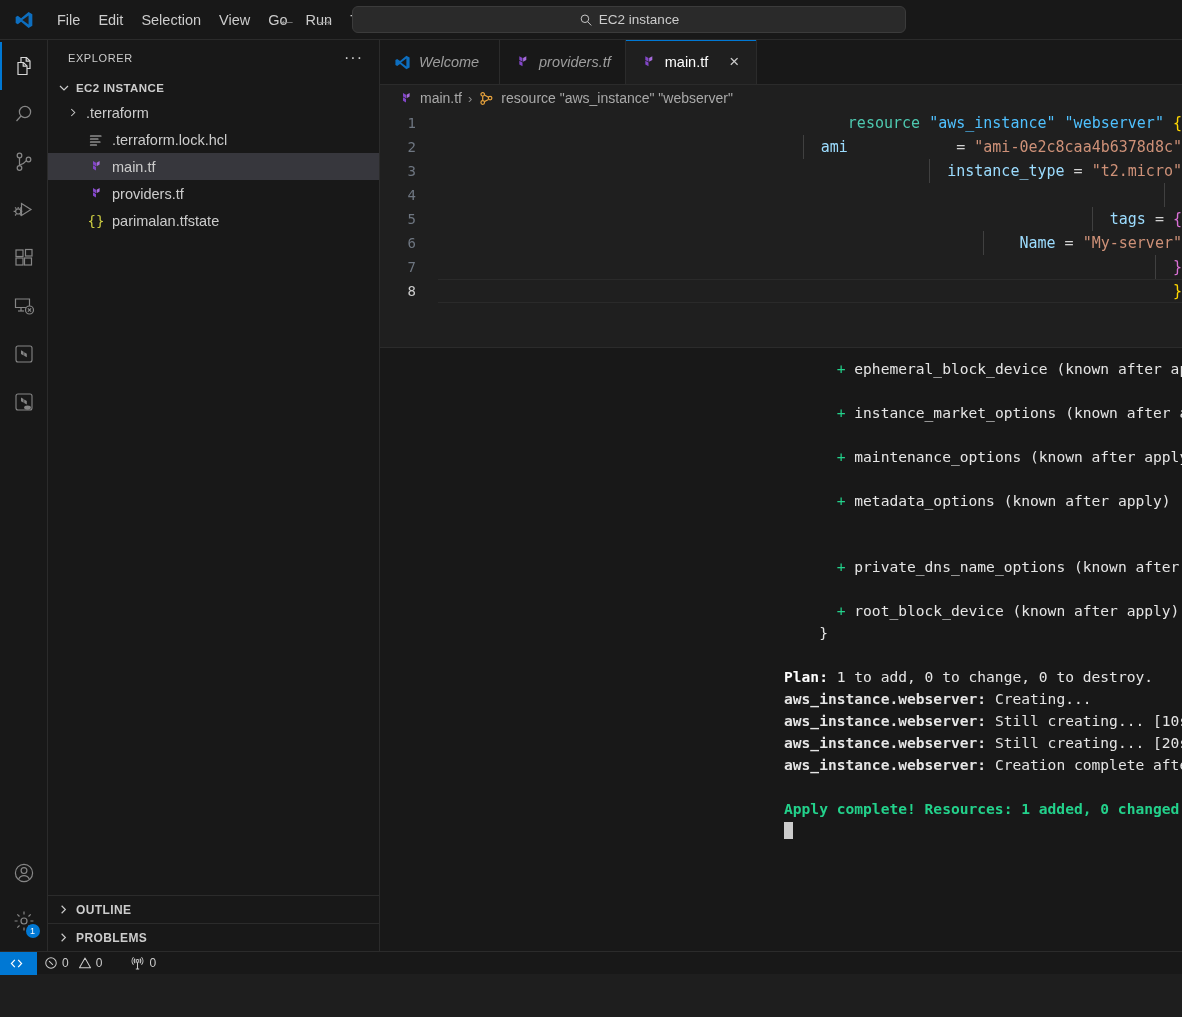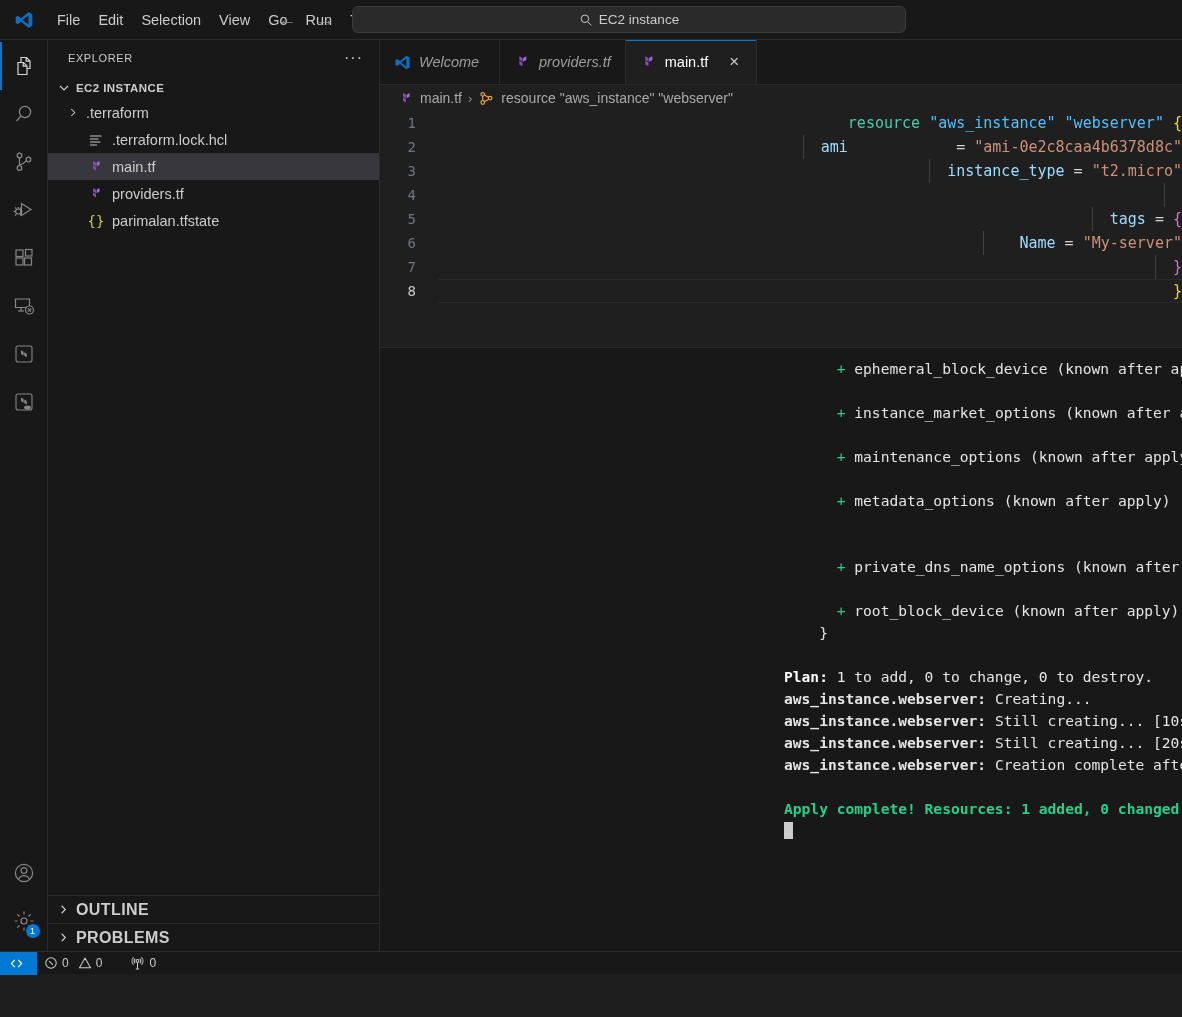"OUTLINE" .collapsed-sec { font-size: 16px -> 12px }
